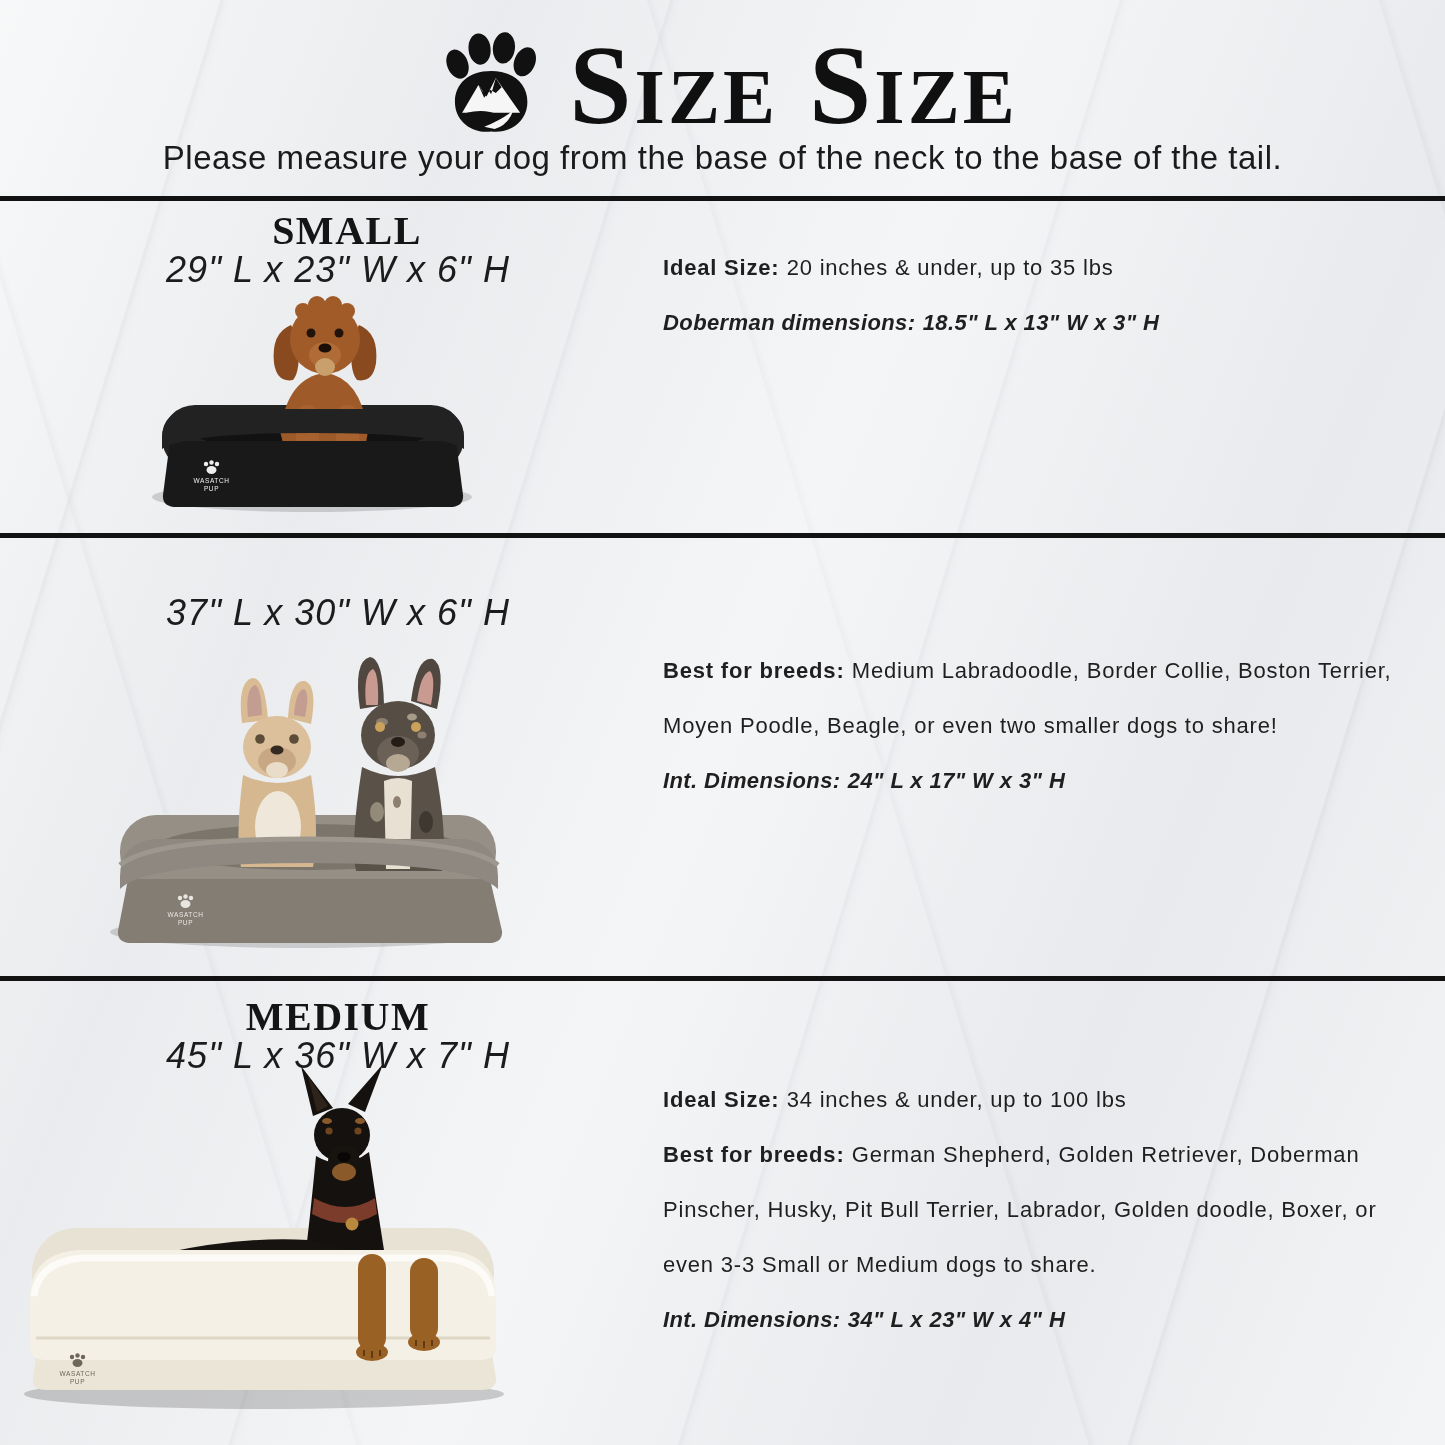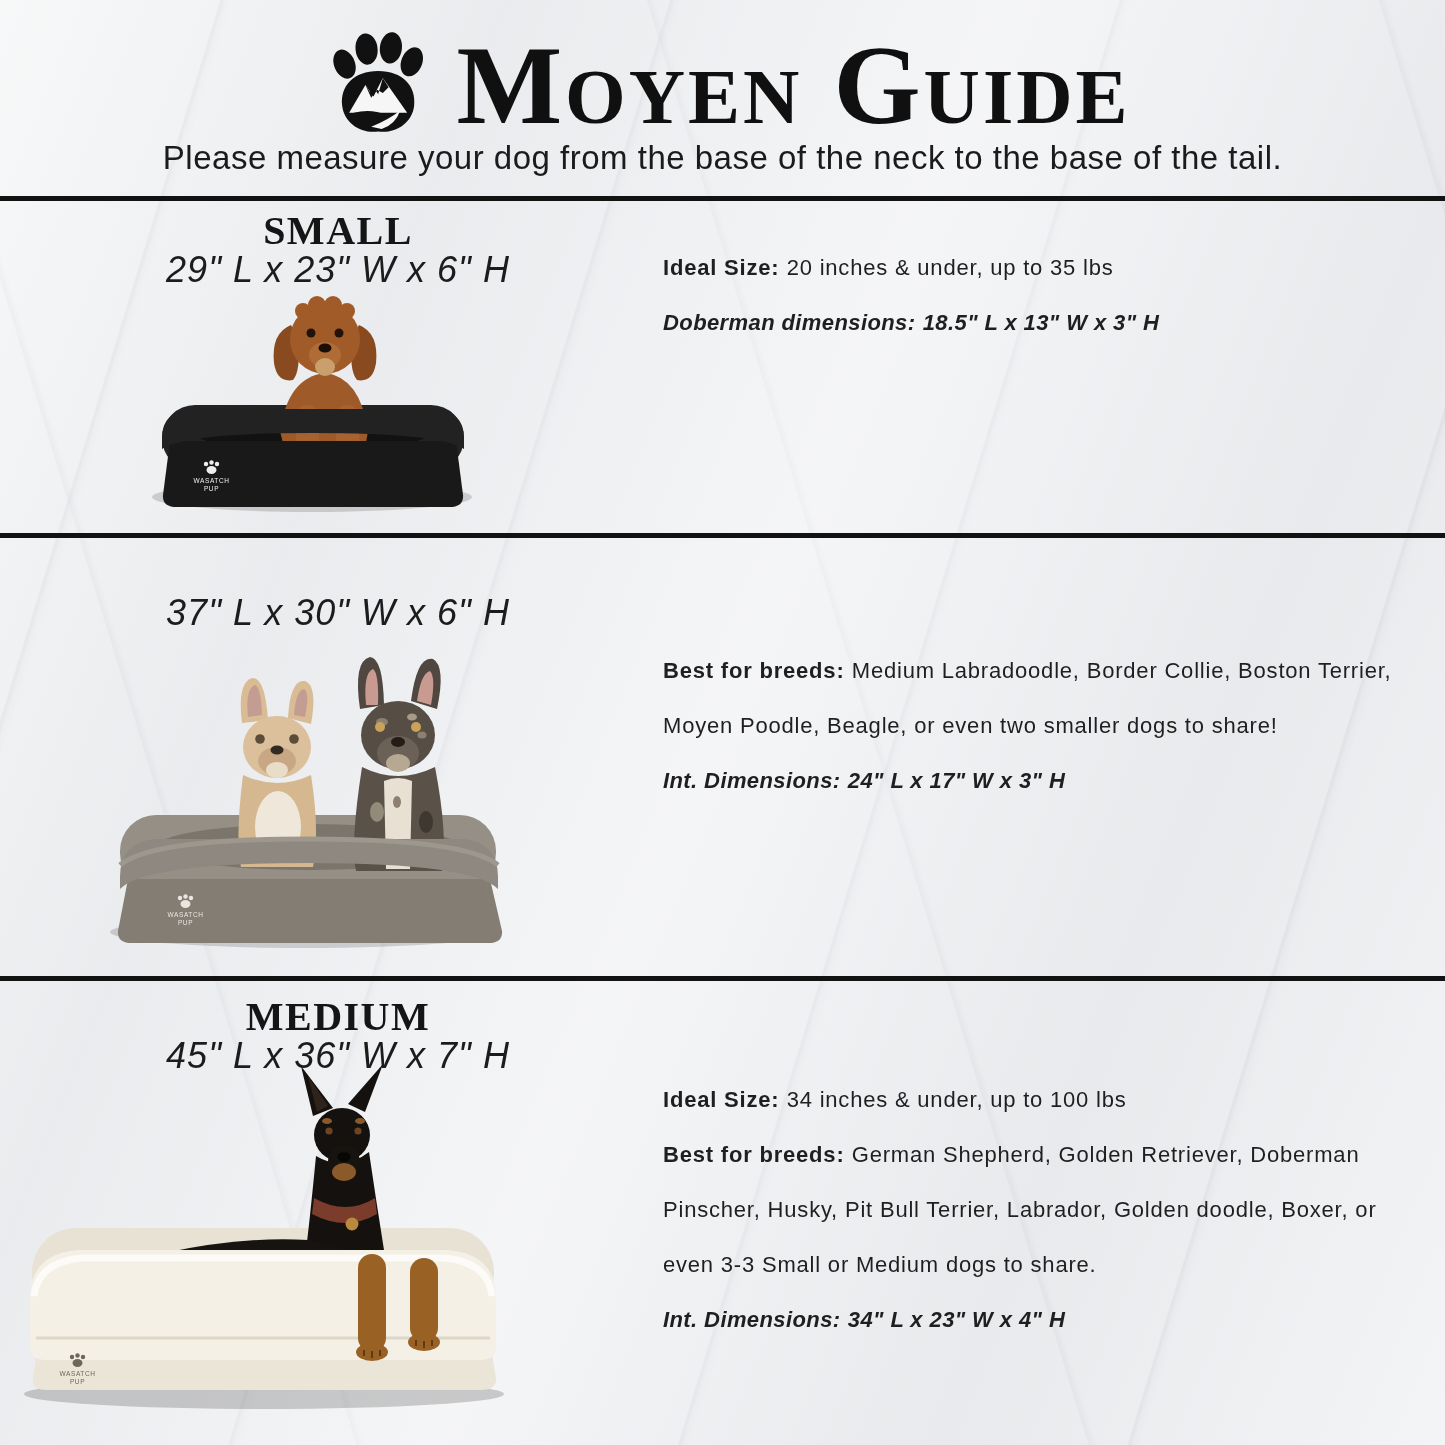"Moyen Guide" h1.page-title { text: Moyen Guide -> Size Size }
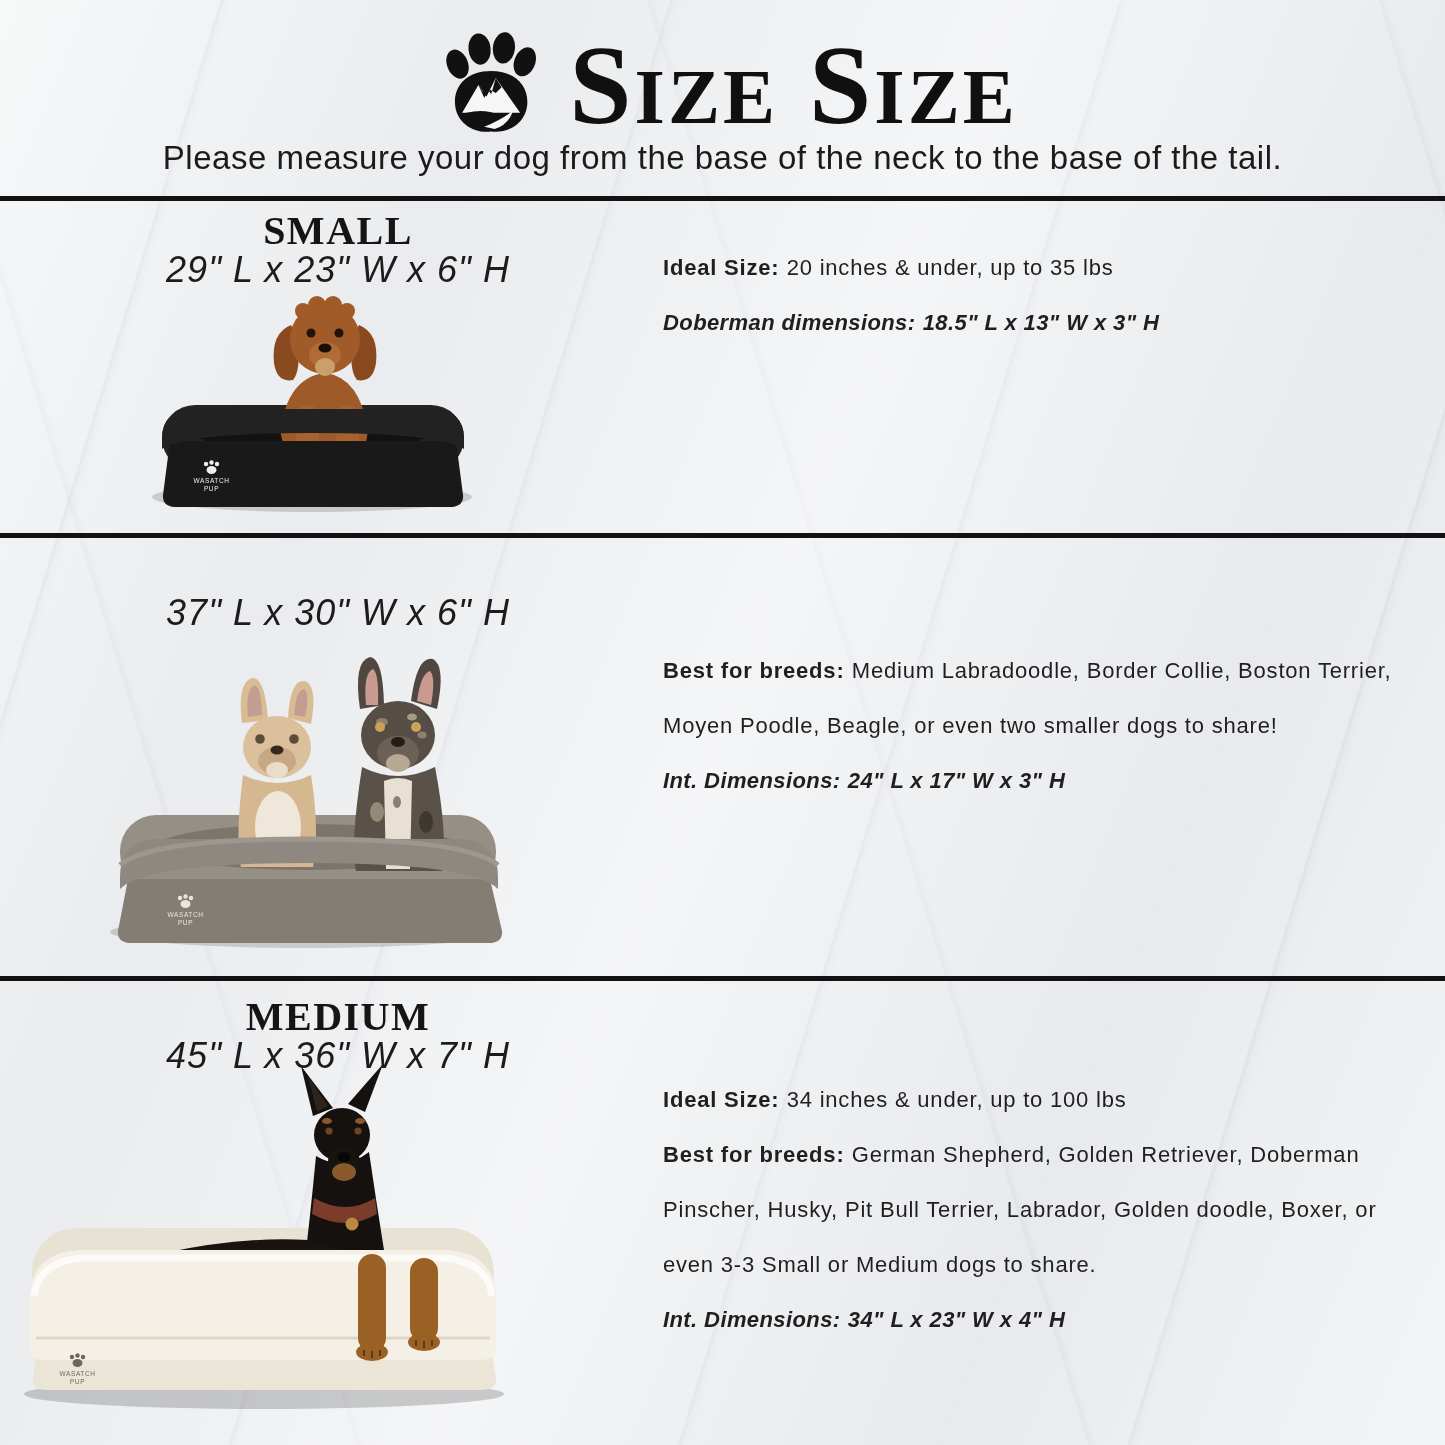"SMALL" h2.size-name { padding-left: none -> 9px }
